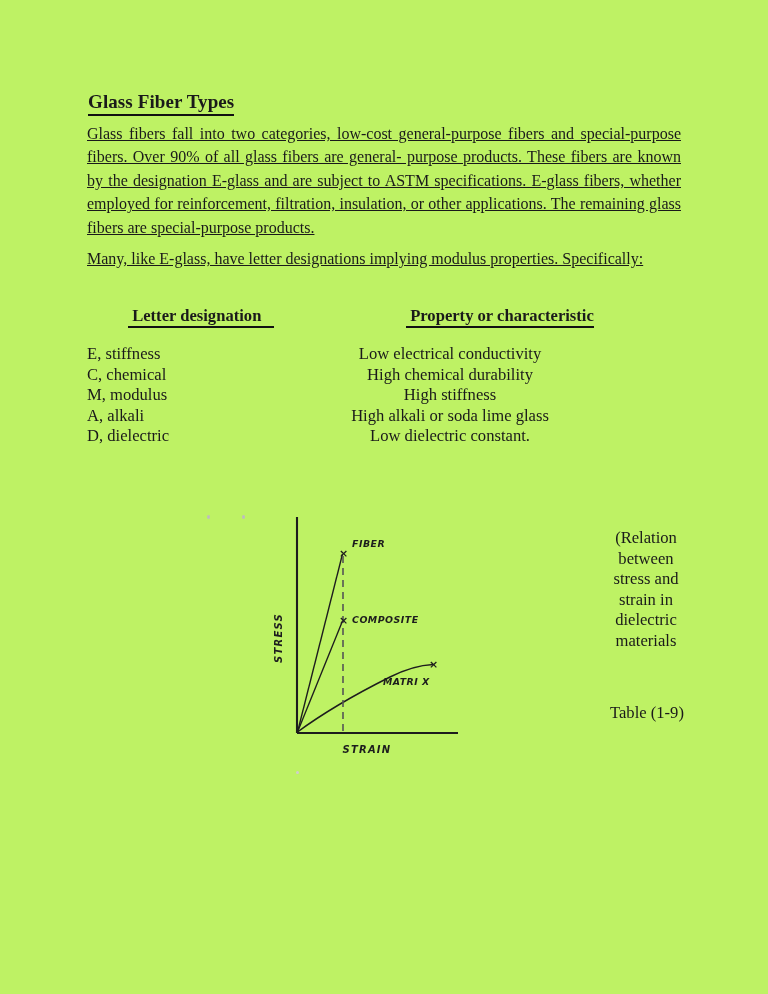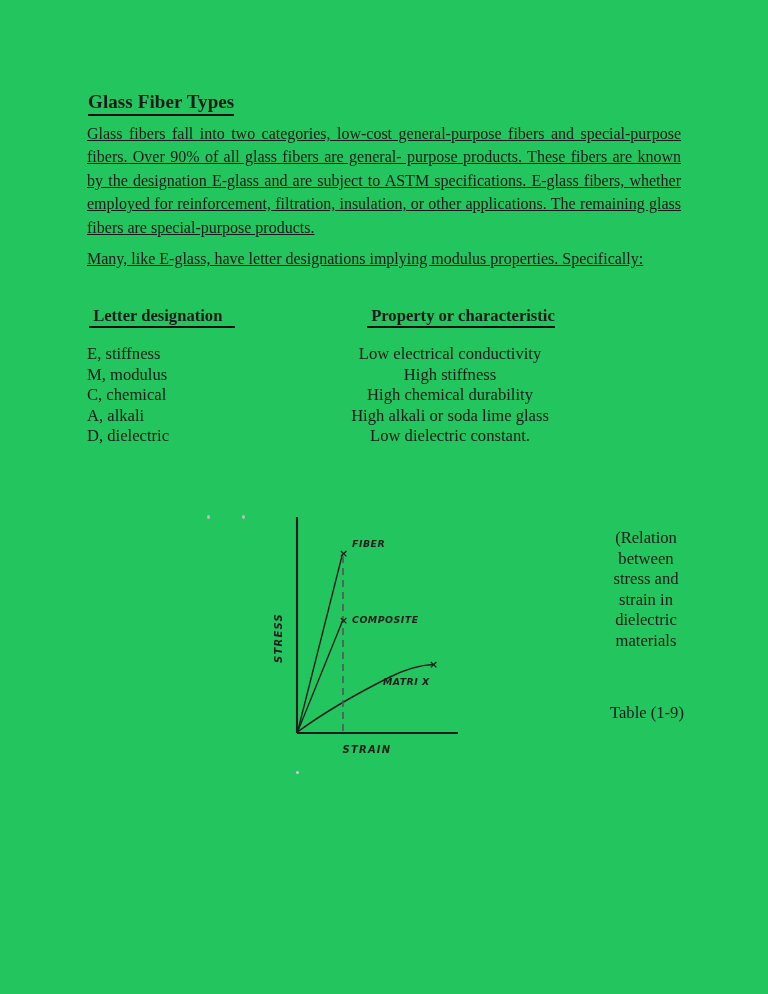"Glass Fiber Types" .page { background: #22c55e -> #bef264 }
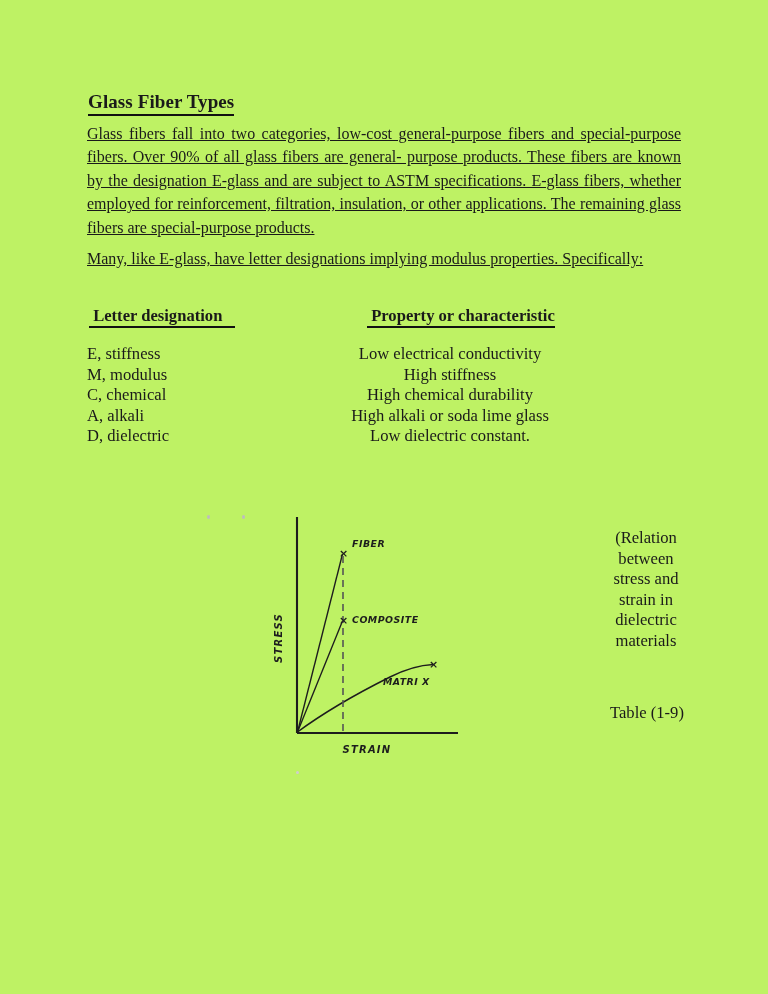"Letter designation" .tbl-head-row { margin-left: none -> 39px }
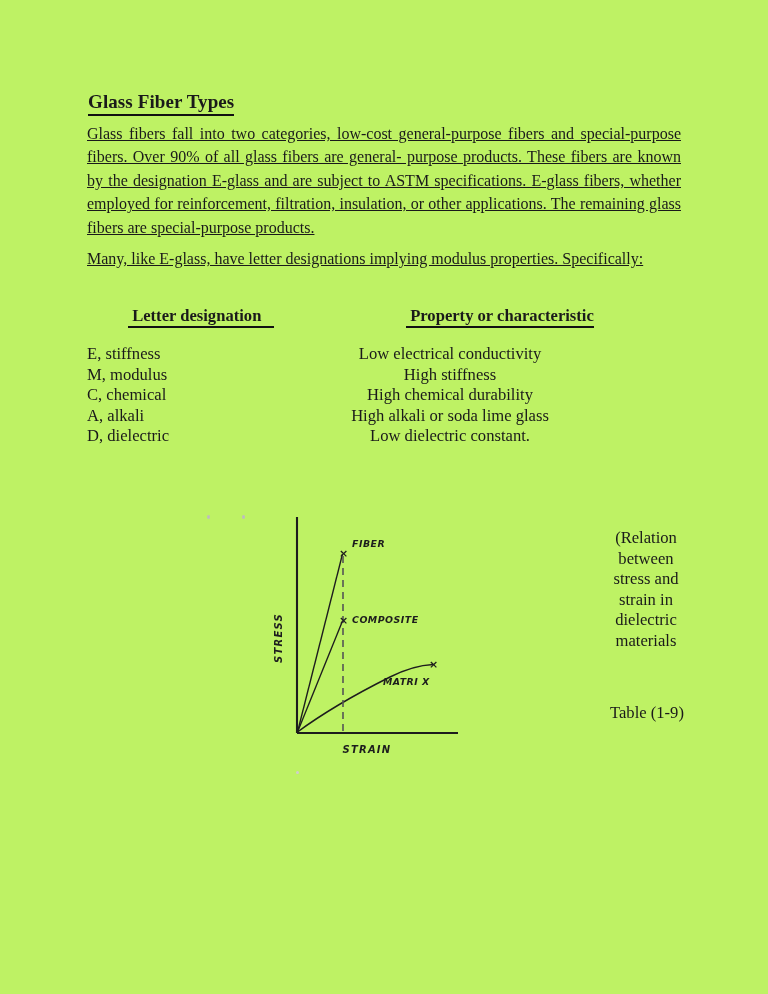"M, modulus" div.row { order: before "C, chemical" -> after "C, chemical" }
